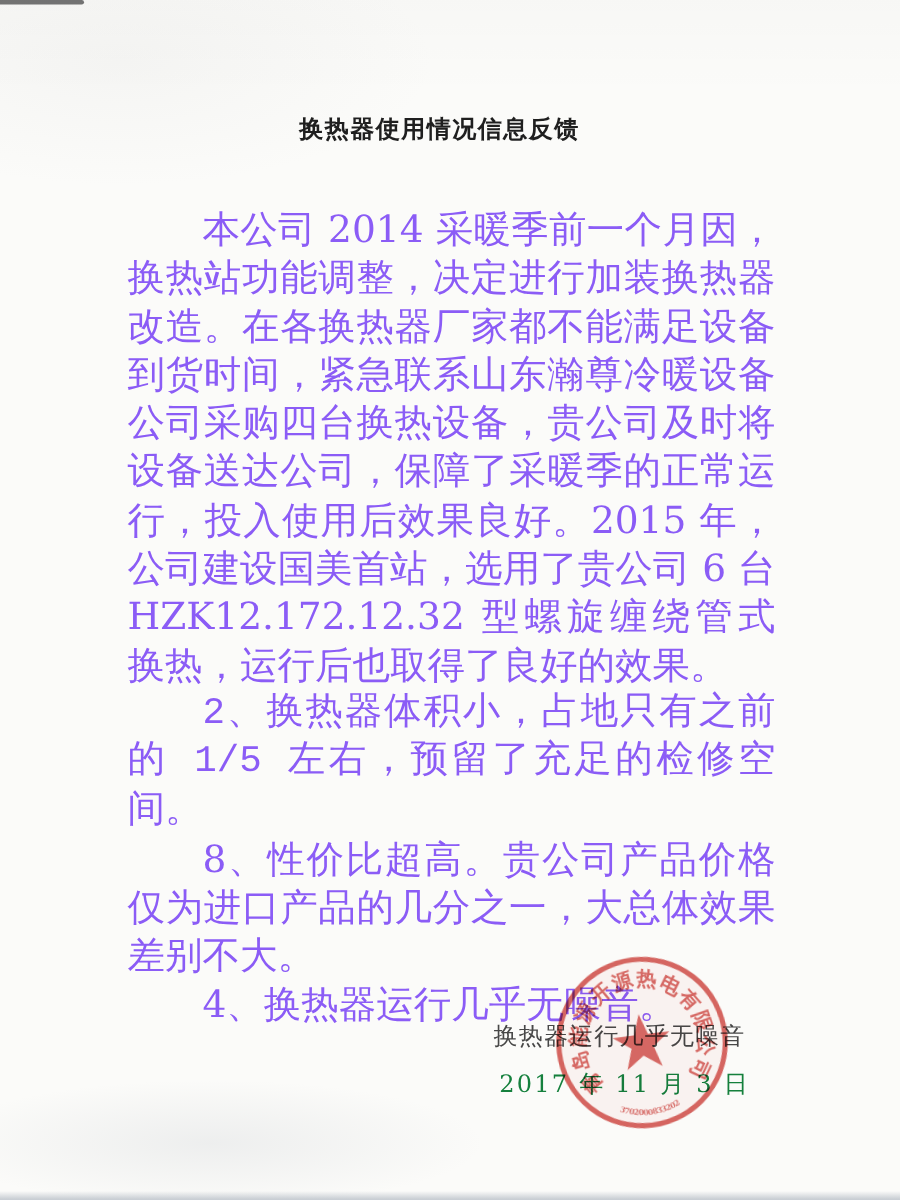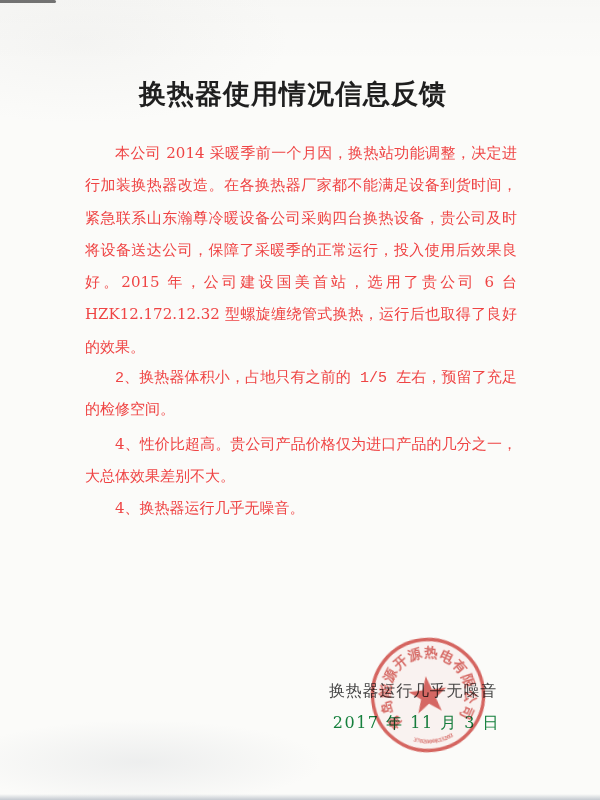"换热器使用情况信息反馈" .title { font-size: 27px -> 16px }
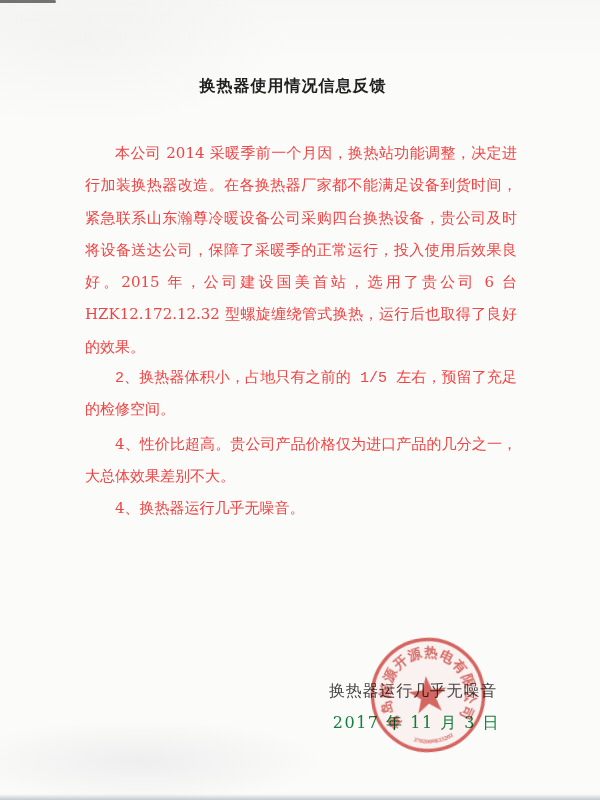"本公司 2014" .body { color: #ef4444 -> #8b5cf6; font-size: 15px -> 25px }
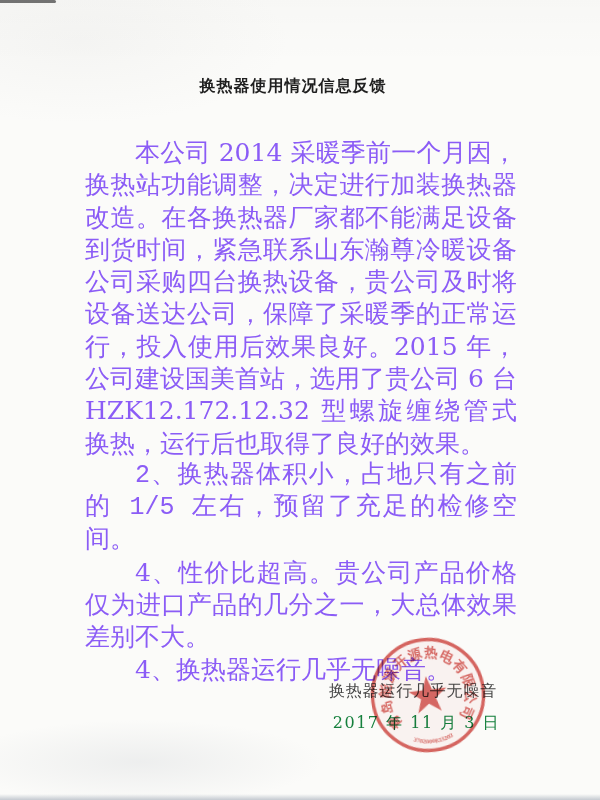"4、性价比超高。贵公司产品价格仅为进口产品的几分之一，大总体效果差别不大。" p.p-4 { text: 4 -> 8 }
